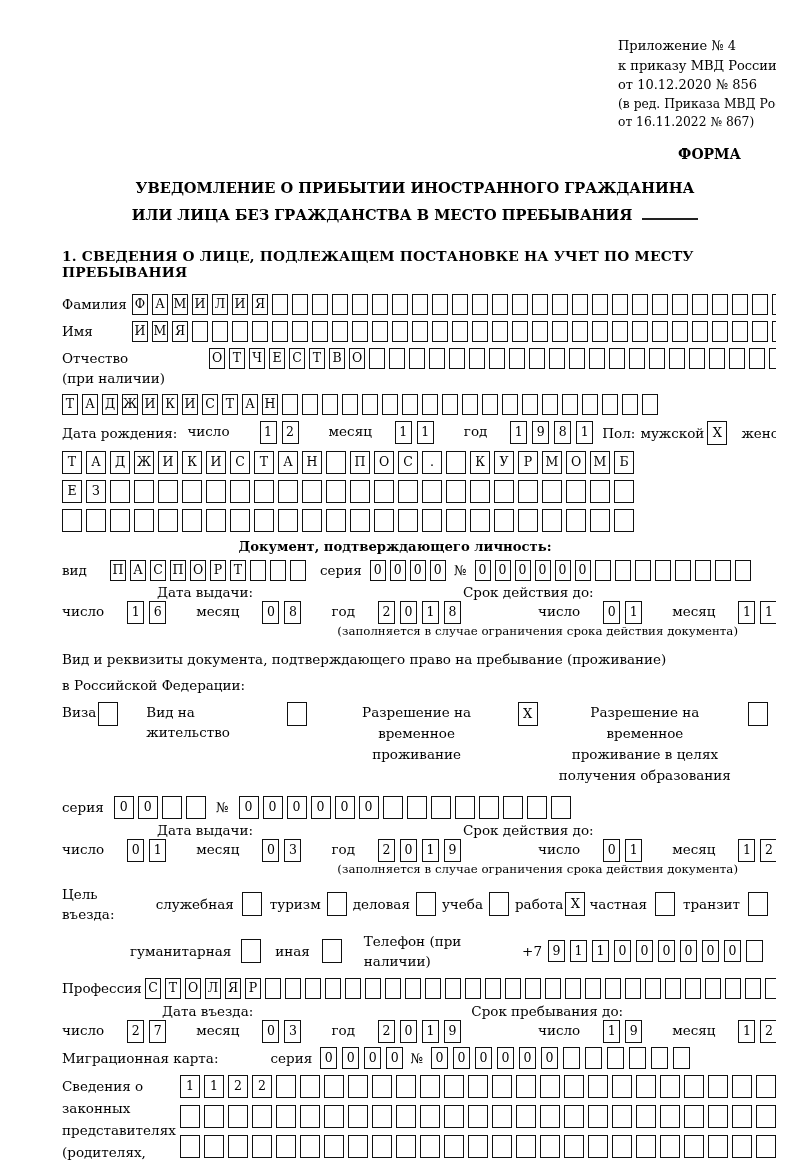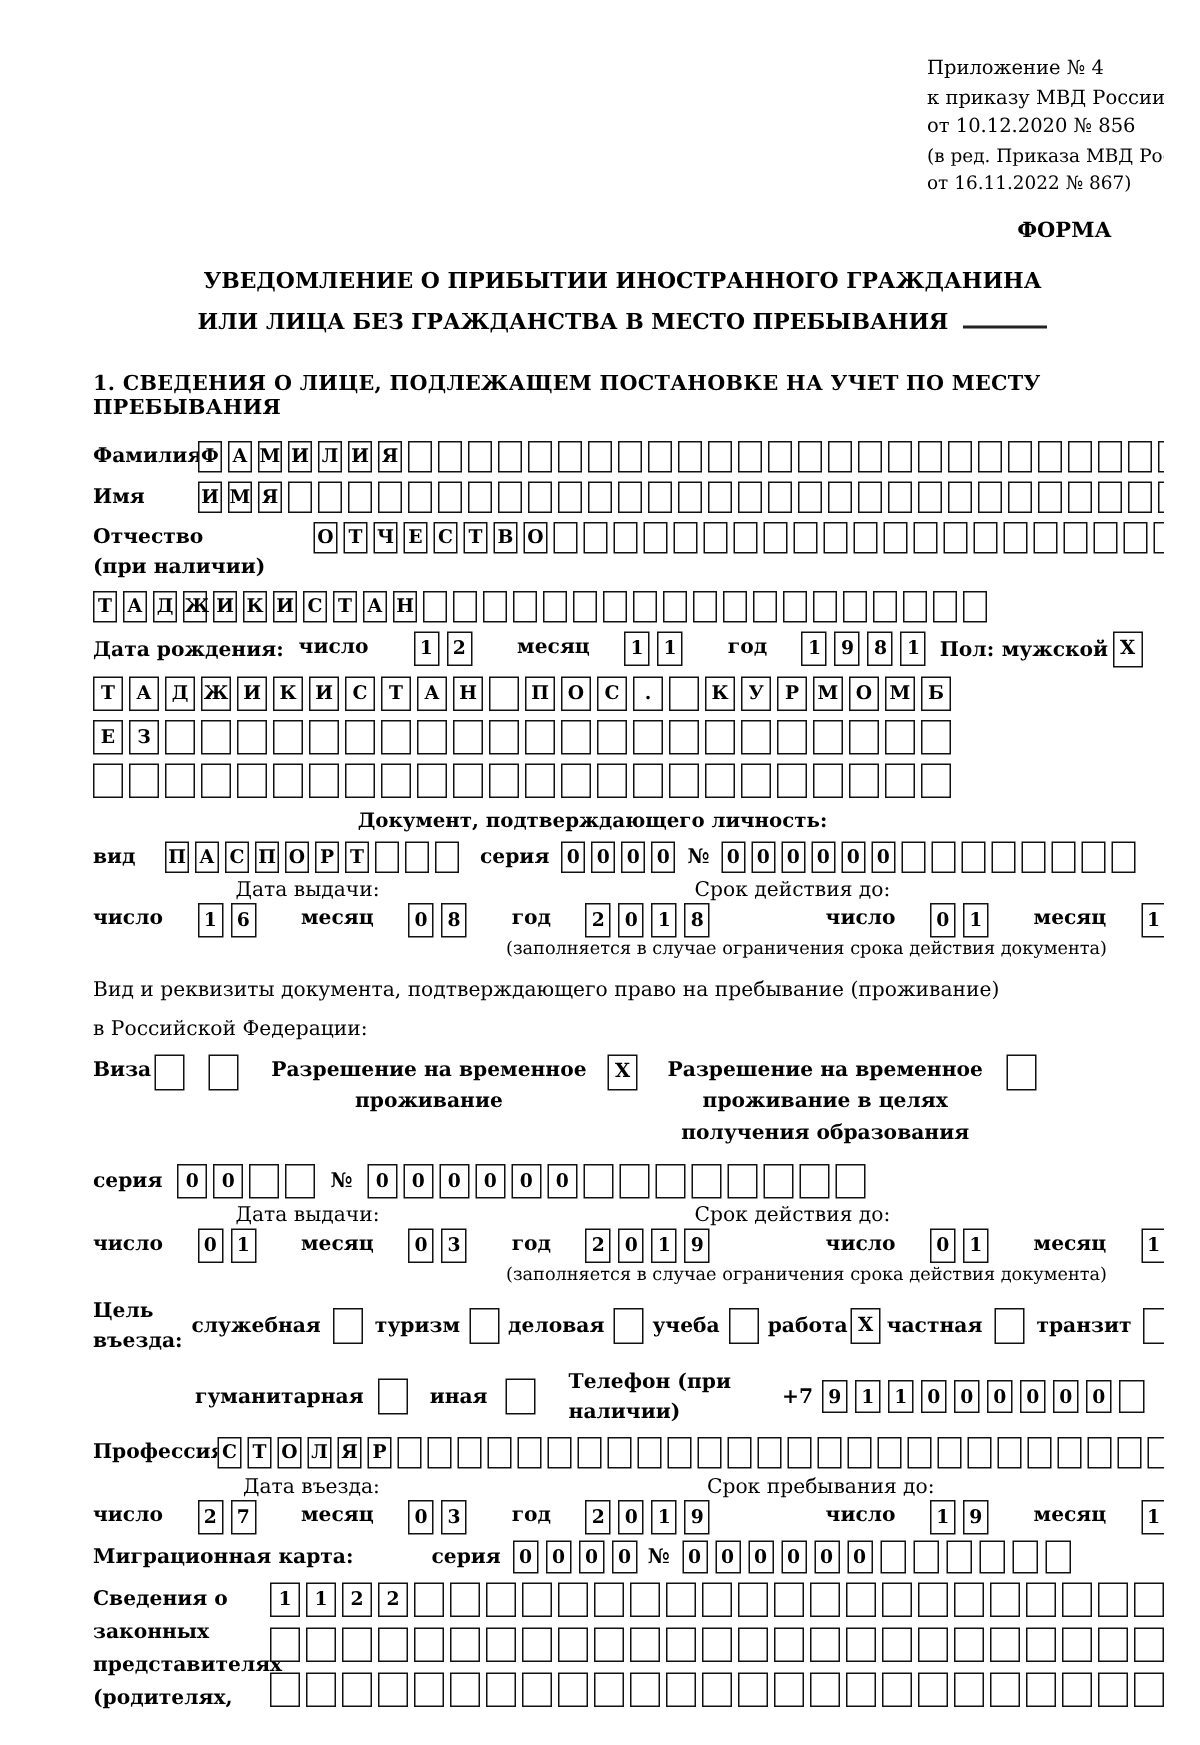"Фамилия" .frow { font-weight: bold -> none }
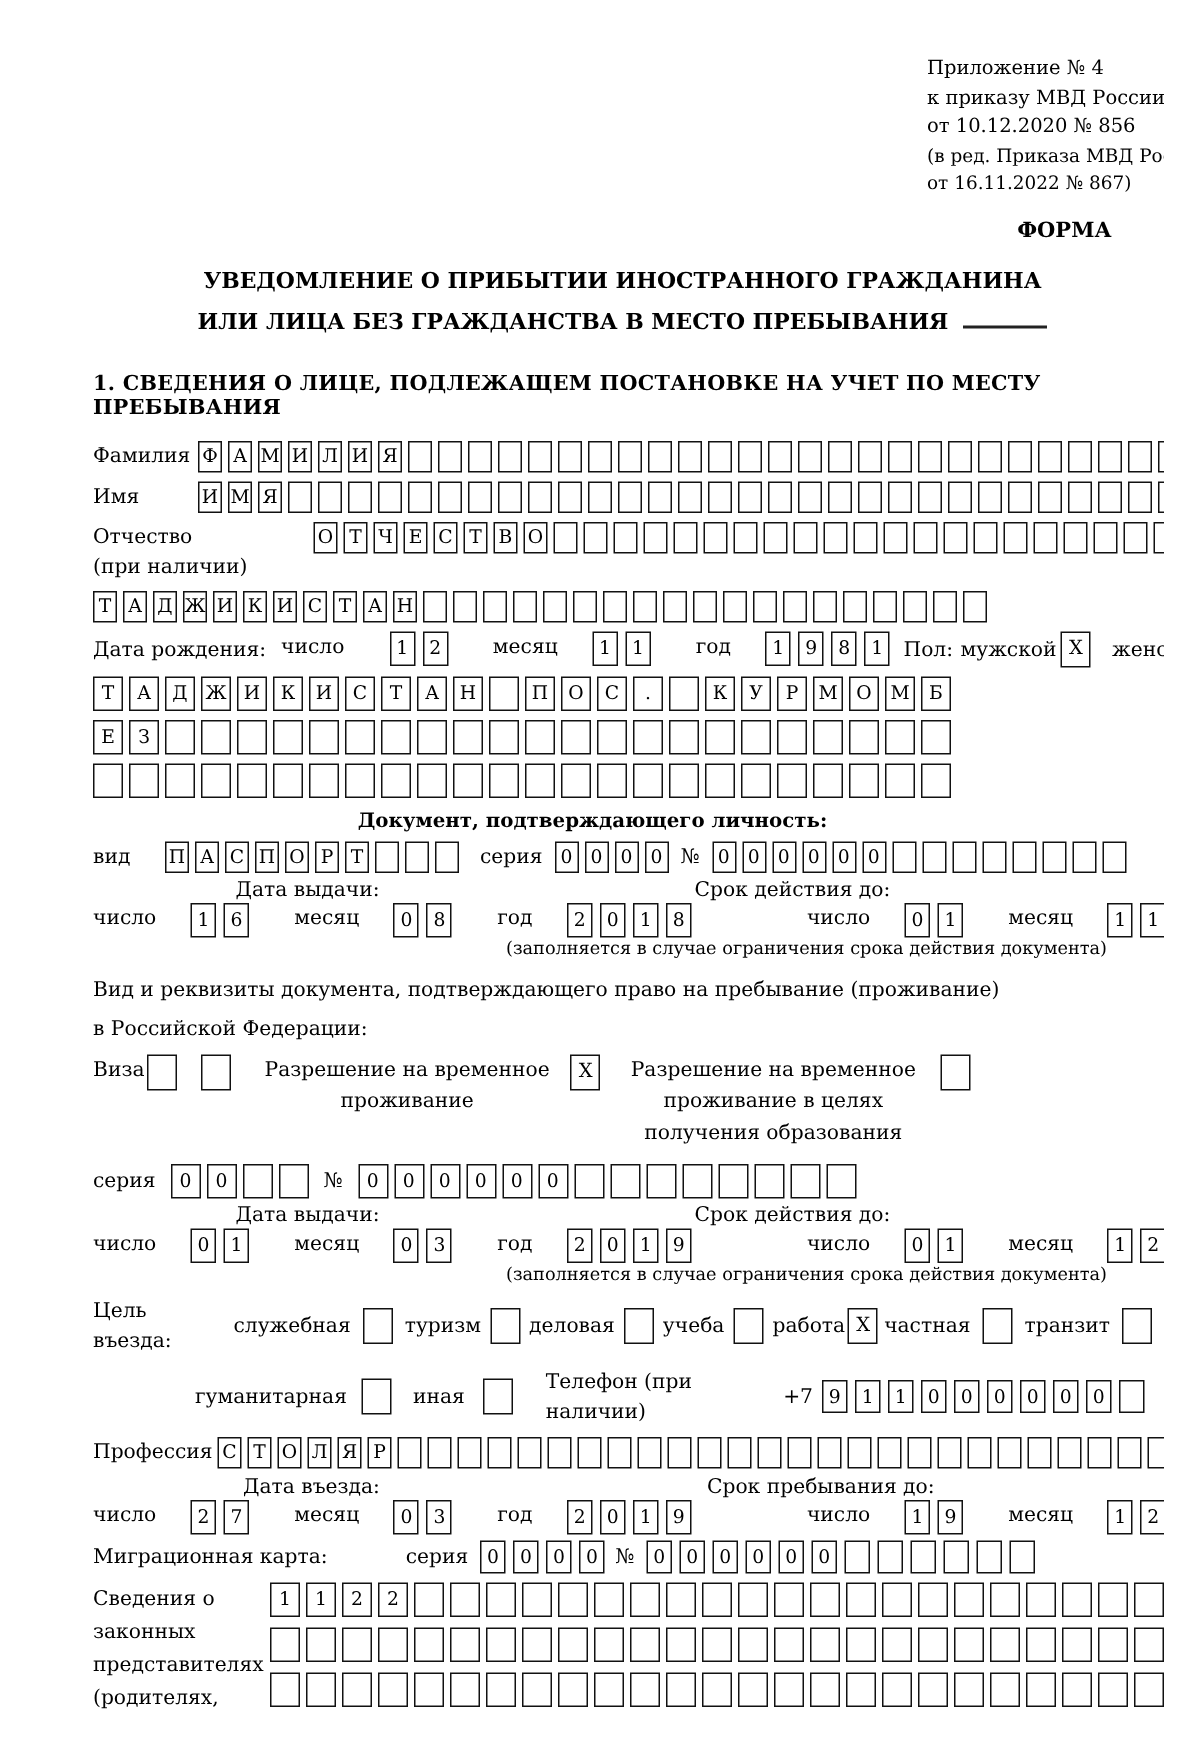"Вид на жительство" span { html: none -> <span>Вид на жительство</span> }
